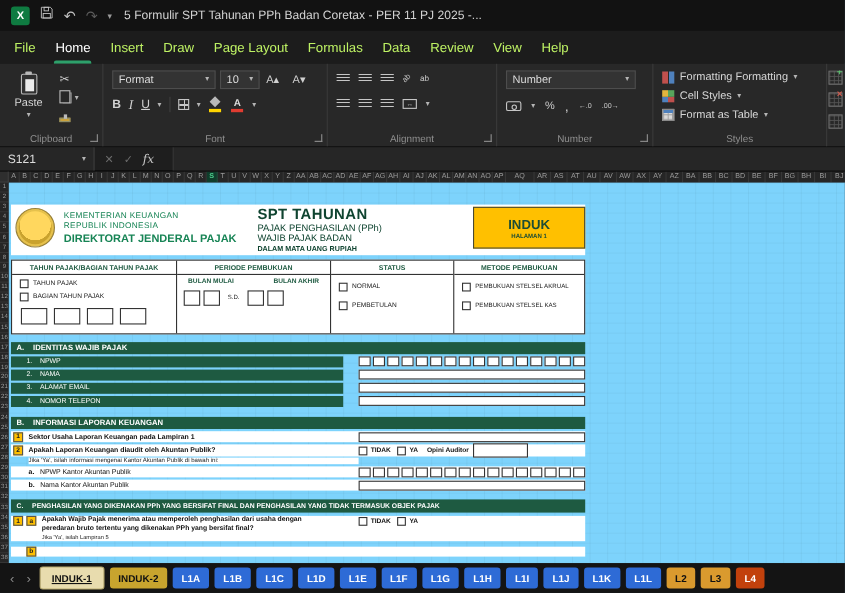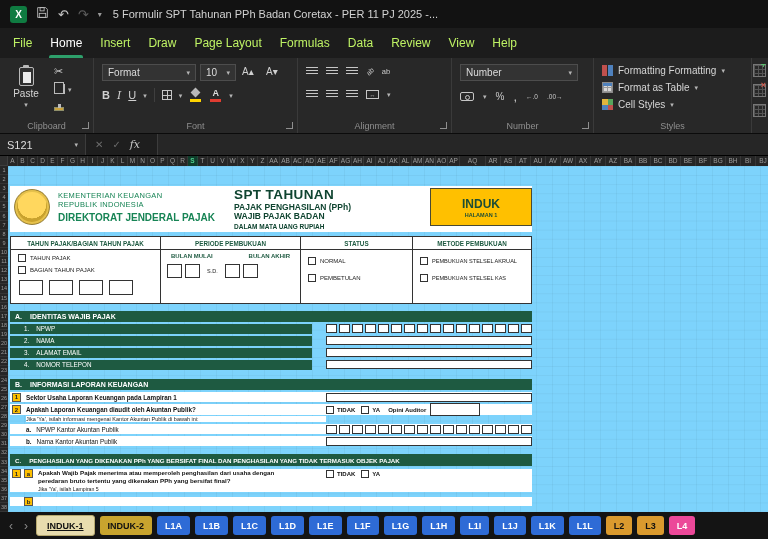"Format as Table" div.style-row { order: before "Cell Styles" -> after "Cell Styles" }
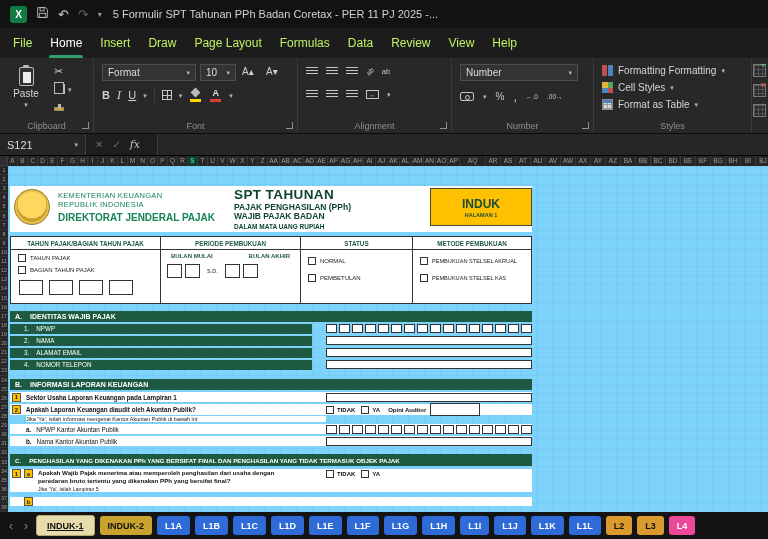"PAJAK PENGHASILAN (PPh)" .t2 { font-weight: bold -> normal }
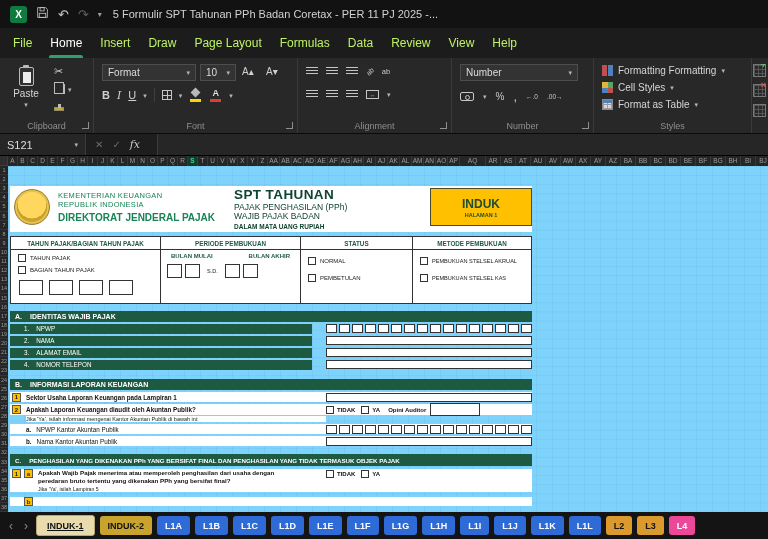"L4" .tab-green { background: #ec4899 -> #c2410c }
